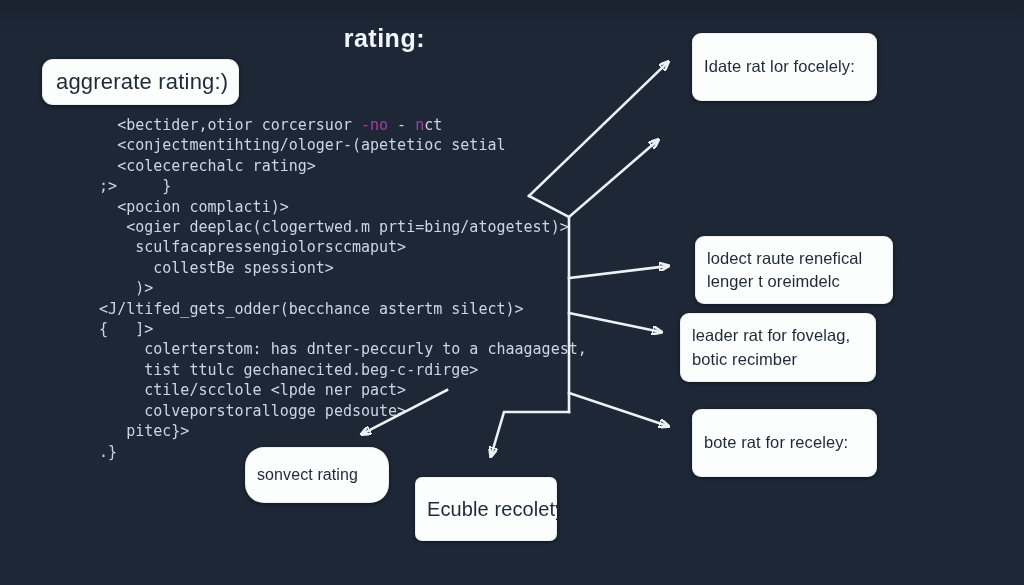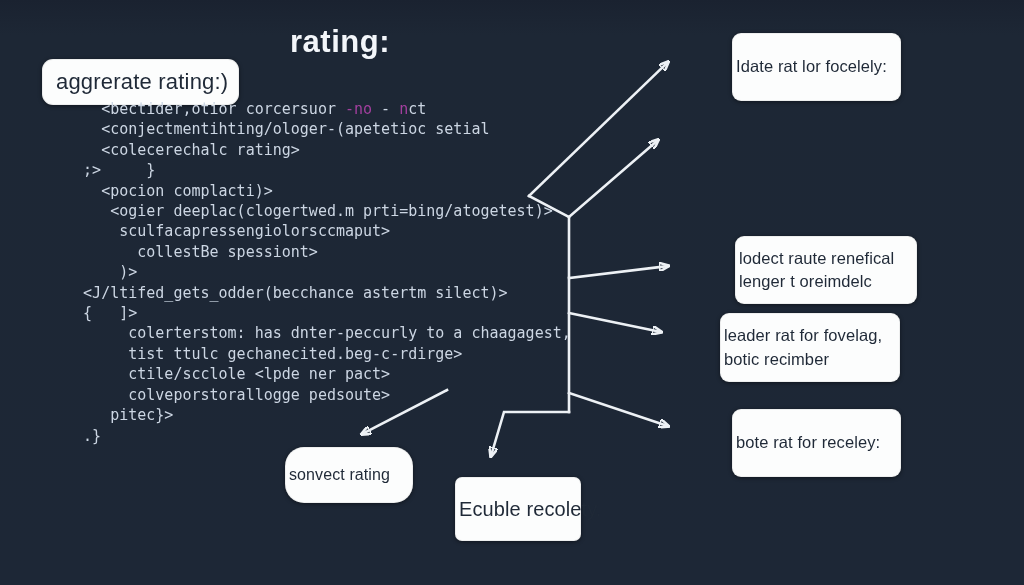"rating:" .title { font-size: 31px -> 25px; text-align: center -> right }
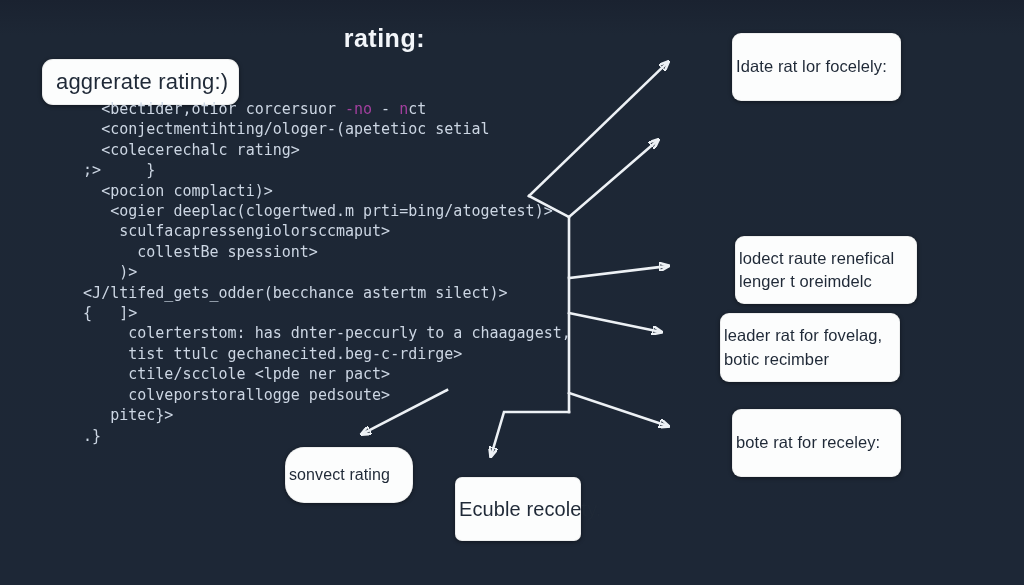"Idate rat lor focelely:" .callout { margin-left: 40px -> none; padding: 8px 4px -> 8px 12px }
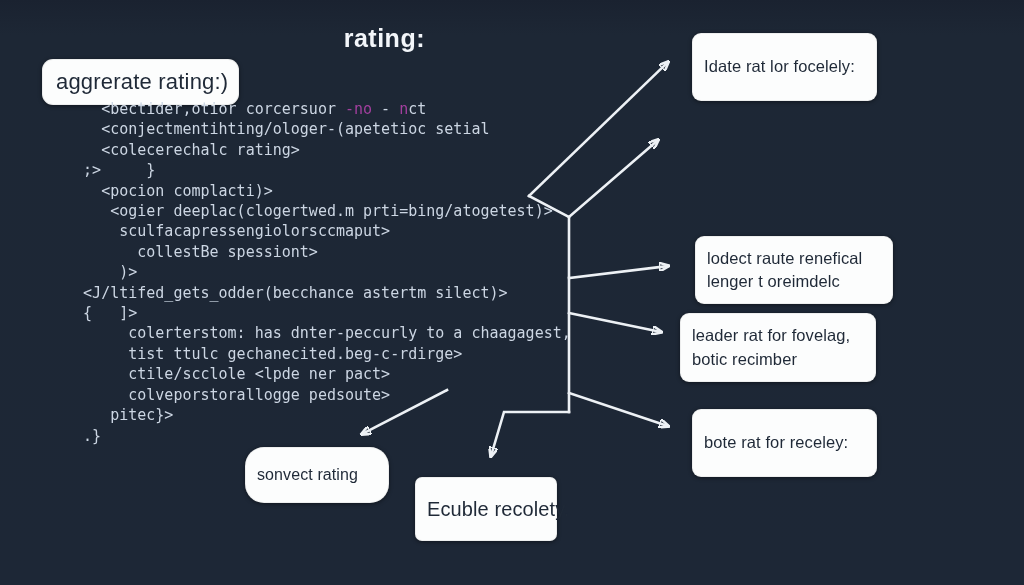"<bectider,otior corcersuor -no - nct" .code { margin: 0 -> 16px }
